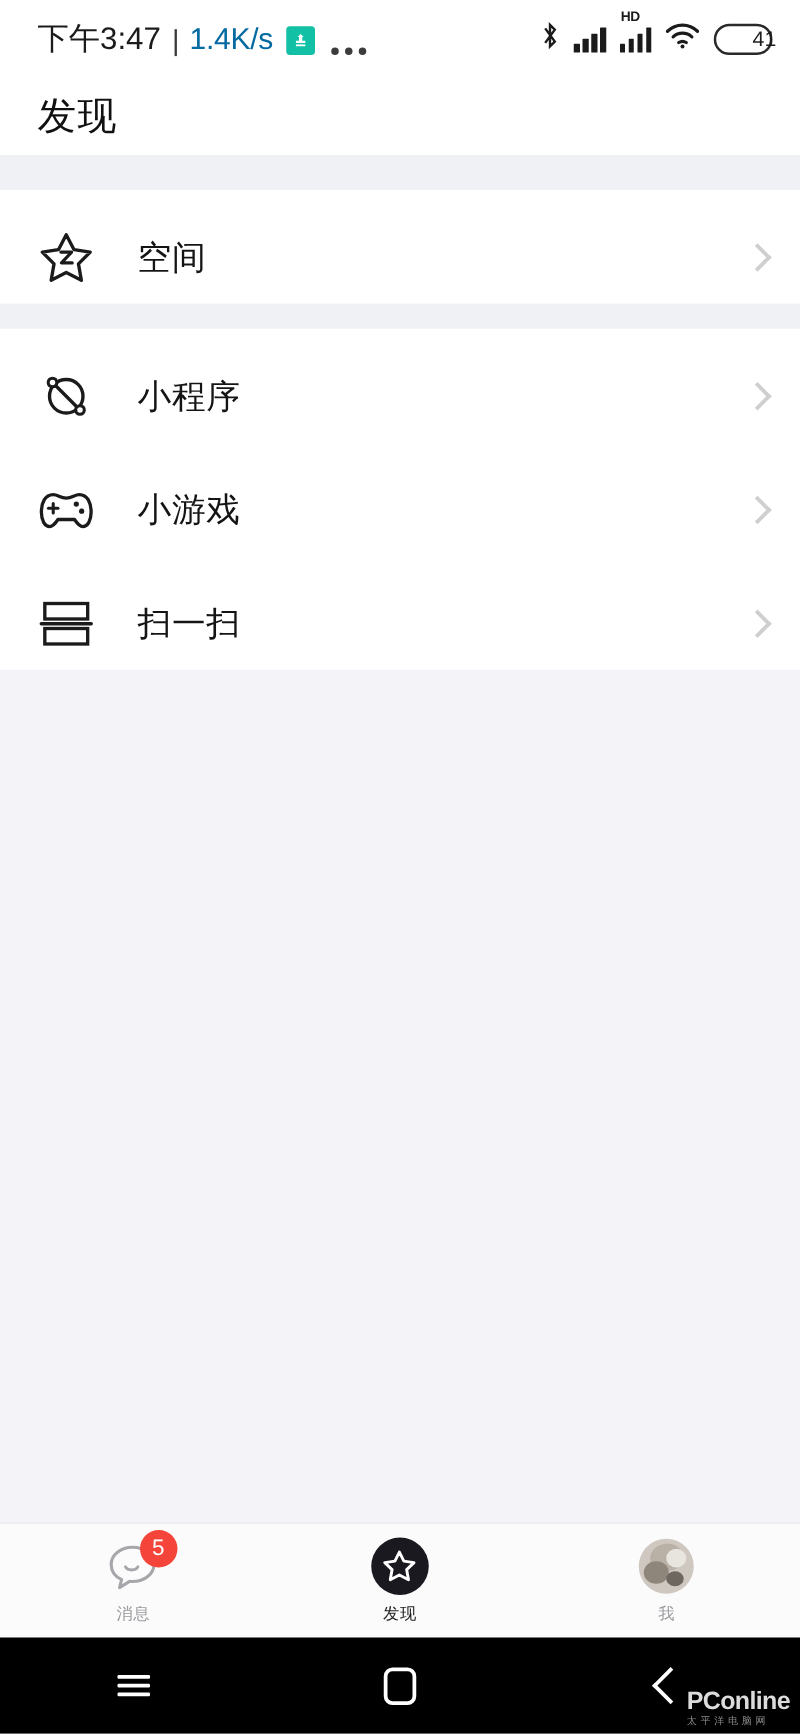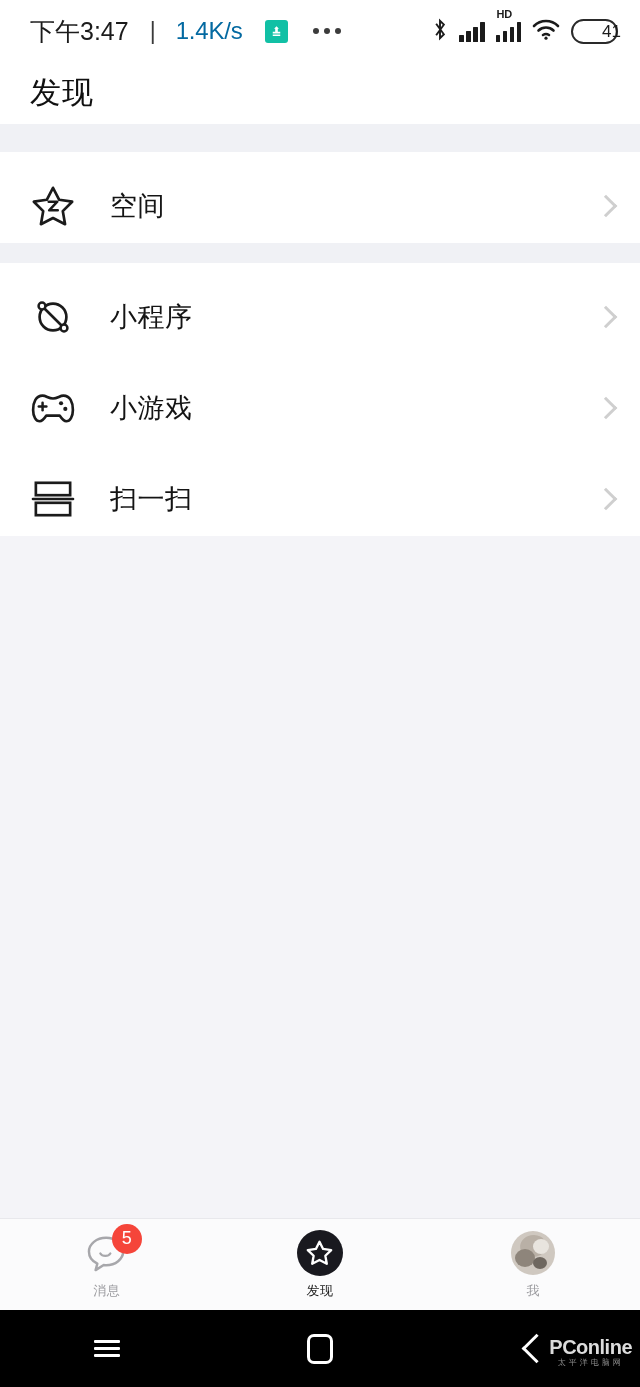"下午3:47" .sb-left { align-items: center -> flex-end; gap: 12px -> 0px }
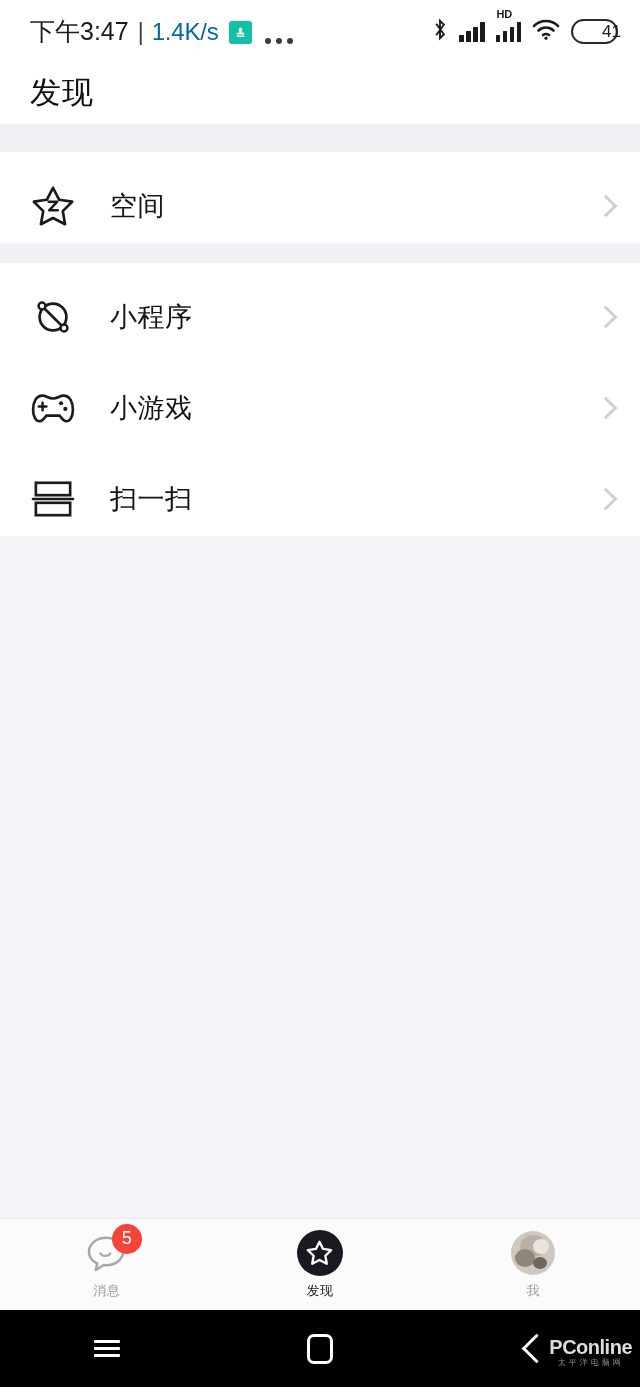"PConline" .watermark { bottom: 20px -> 6px; text-align: center -> left }
